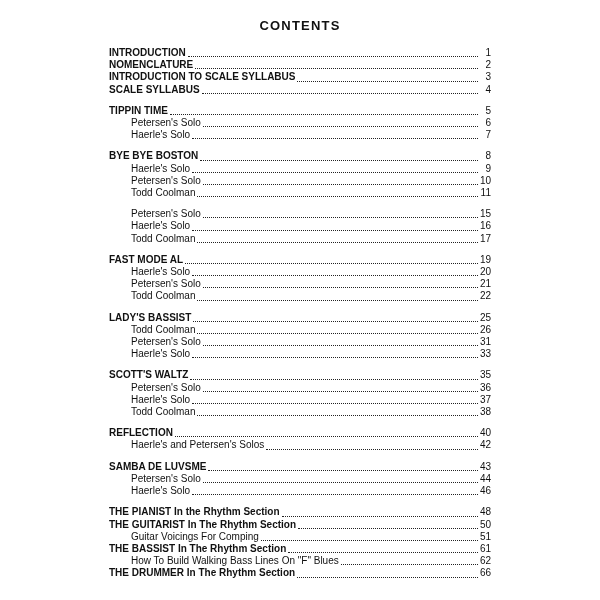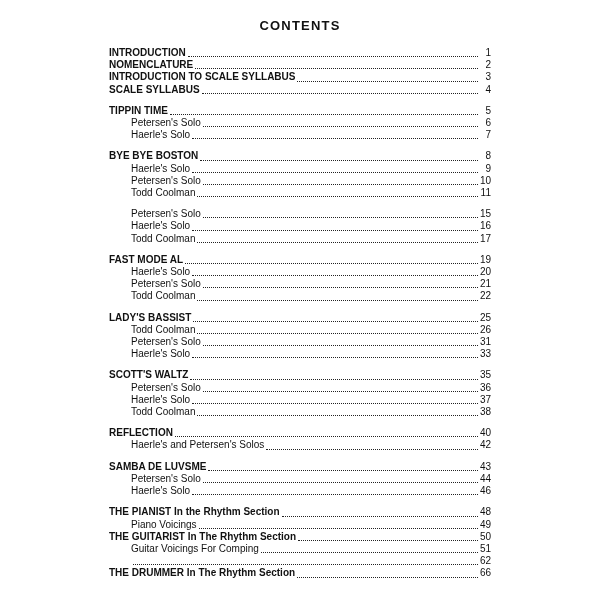"Piano Voicings" div.entry { html: <div> <span>Piano Voicings</span> <span></span> <span>49</span> </div> -> none }
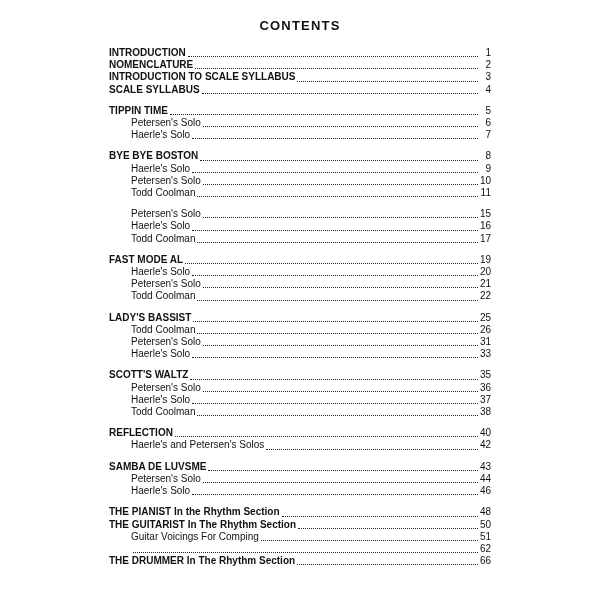"THE BASSIST In The Rhythm" div.entry { html: none -> <div> <span>THE BASSIST In The Rhythm Section</span> <span></span> <span>61</span> </div> }
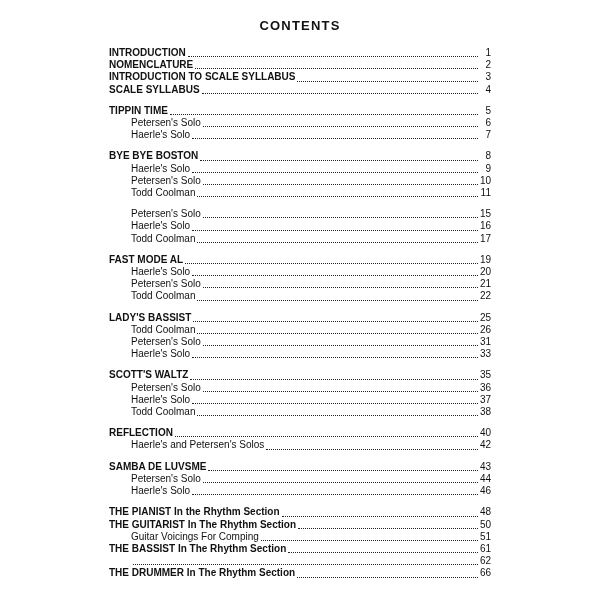"How To Build Walking Bass" span.label { html: none -> <span>How To Build Walking Bass Lines On "F" Blues</span> }
